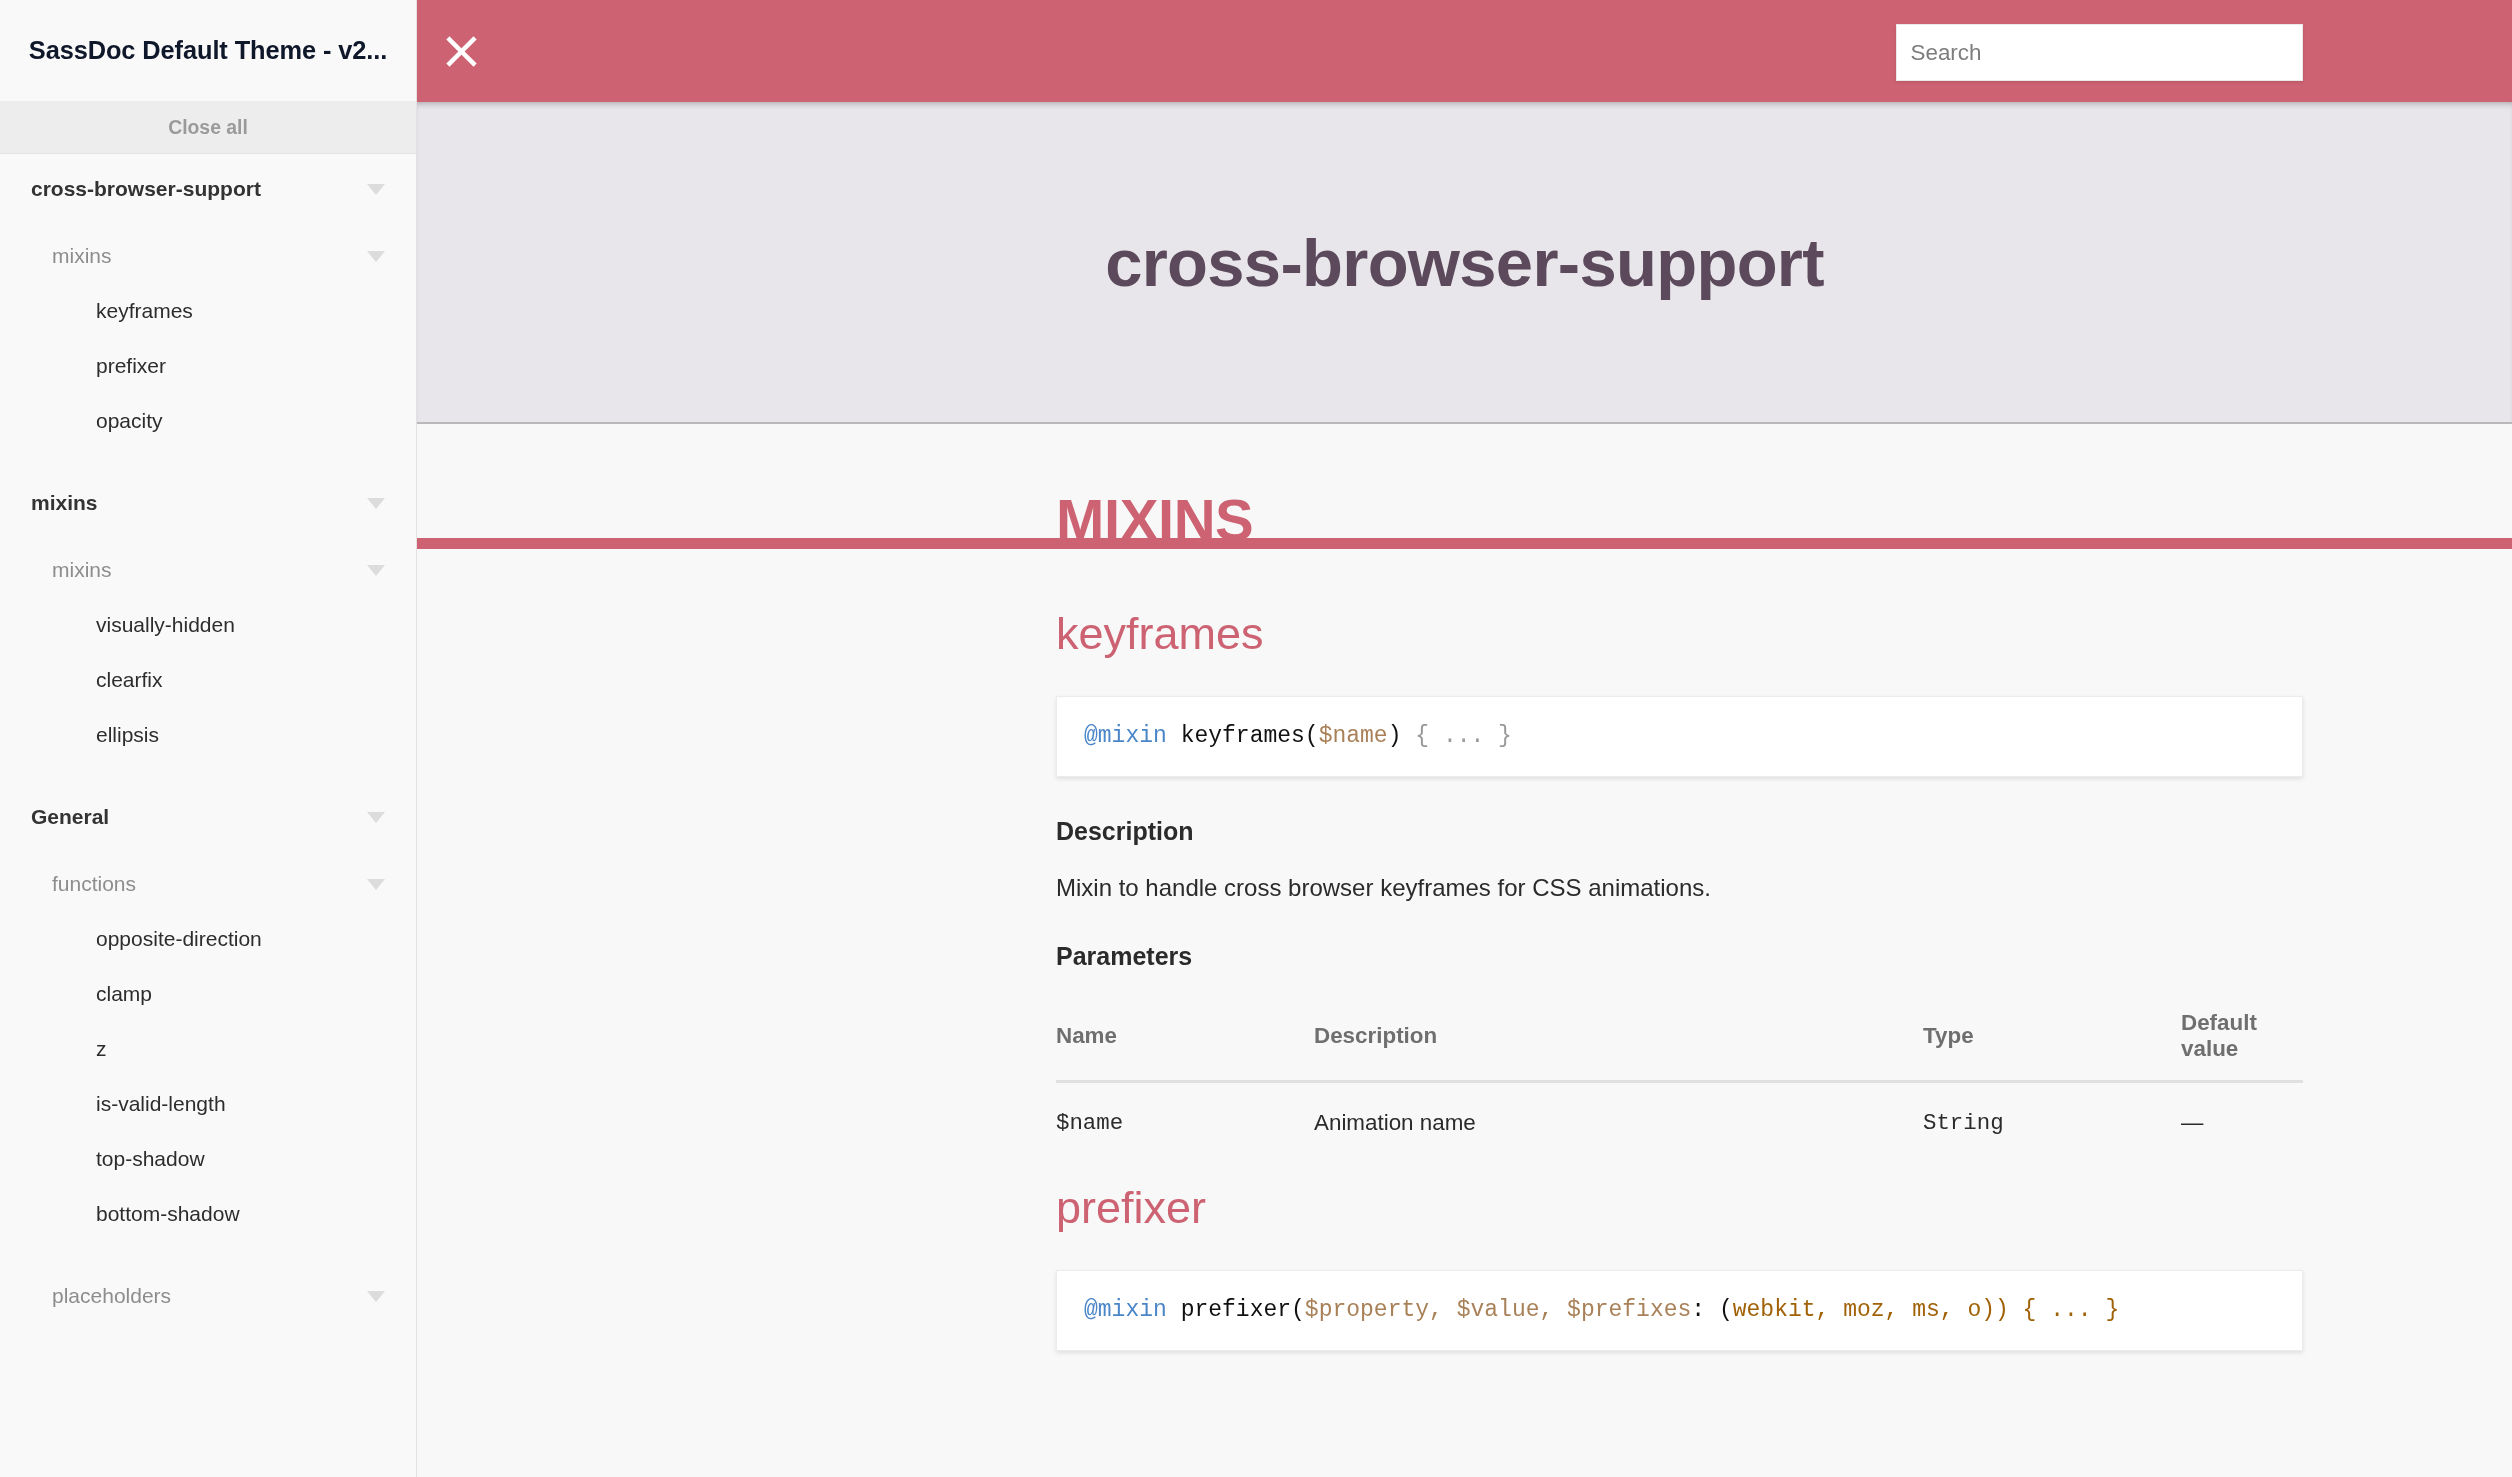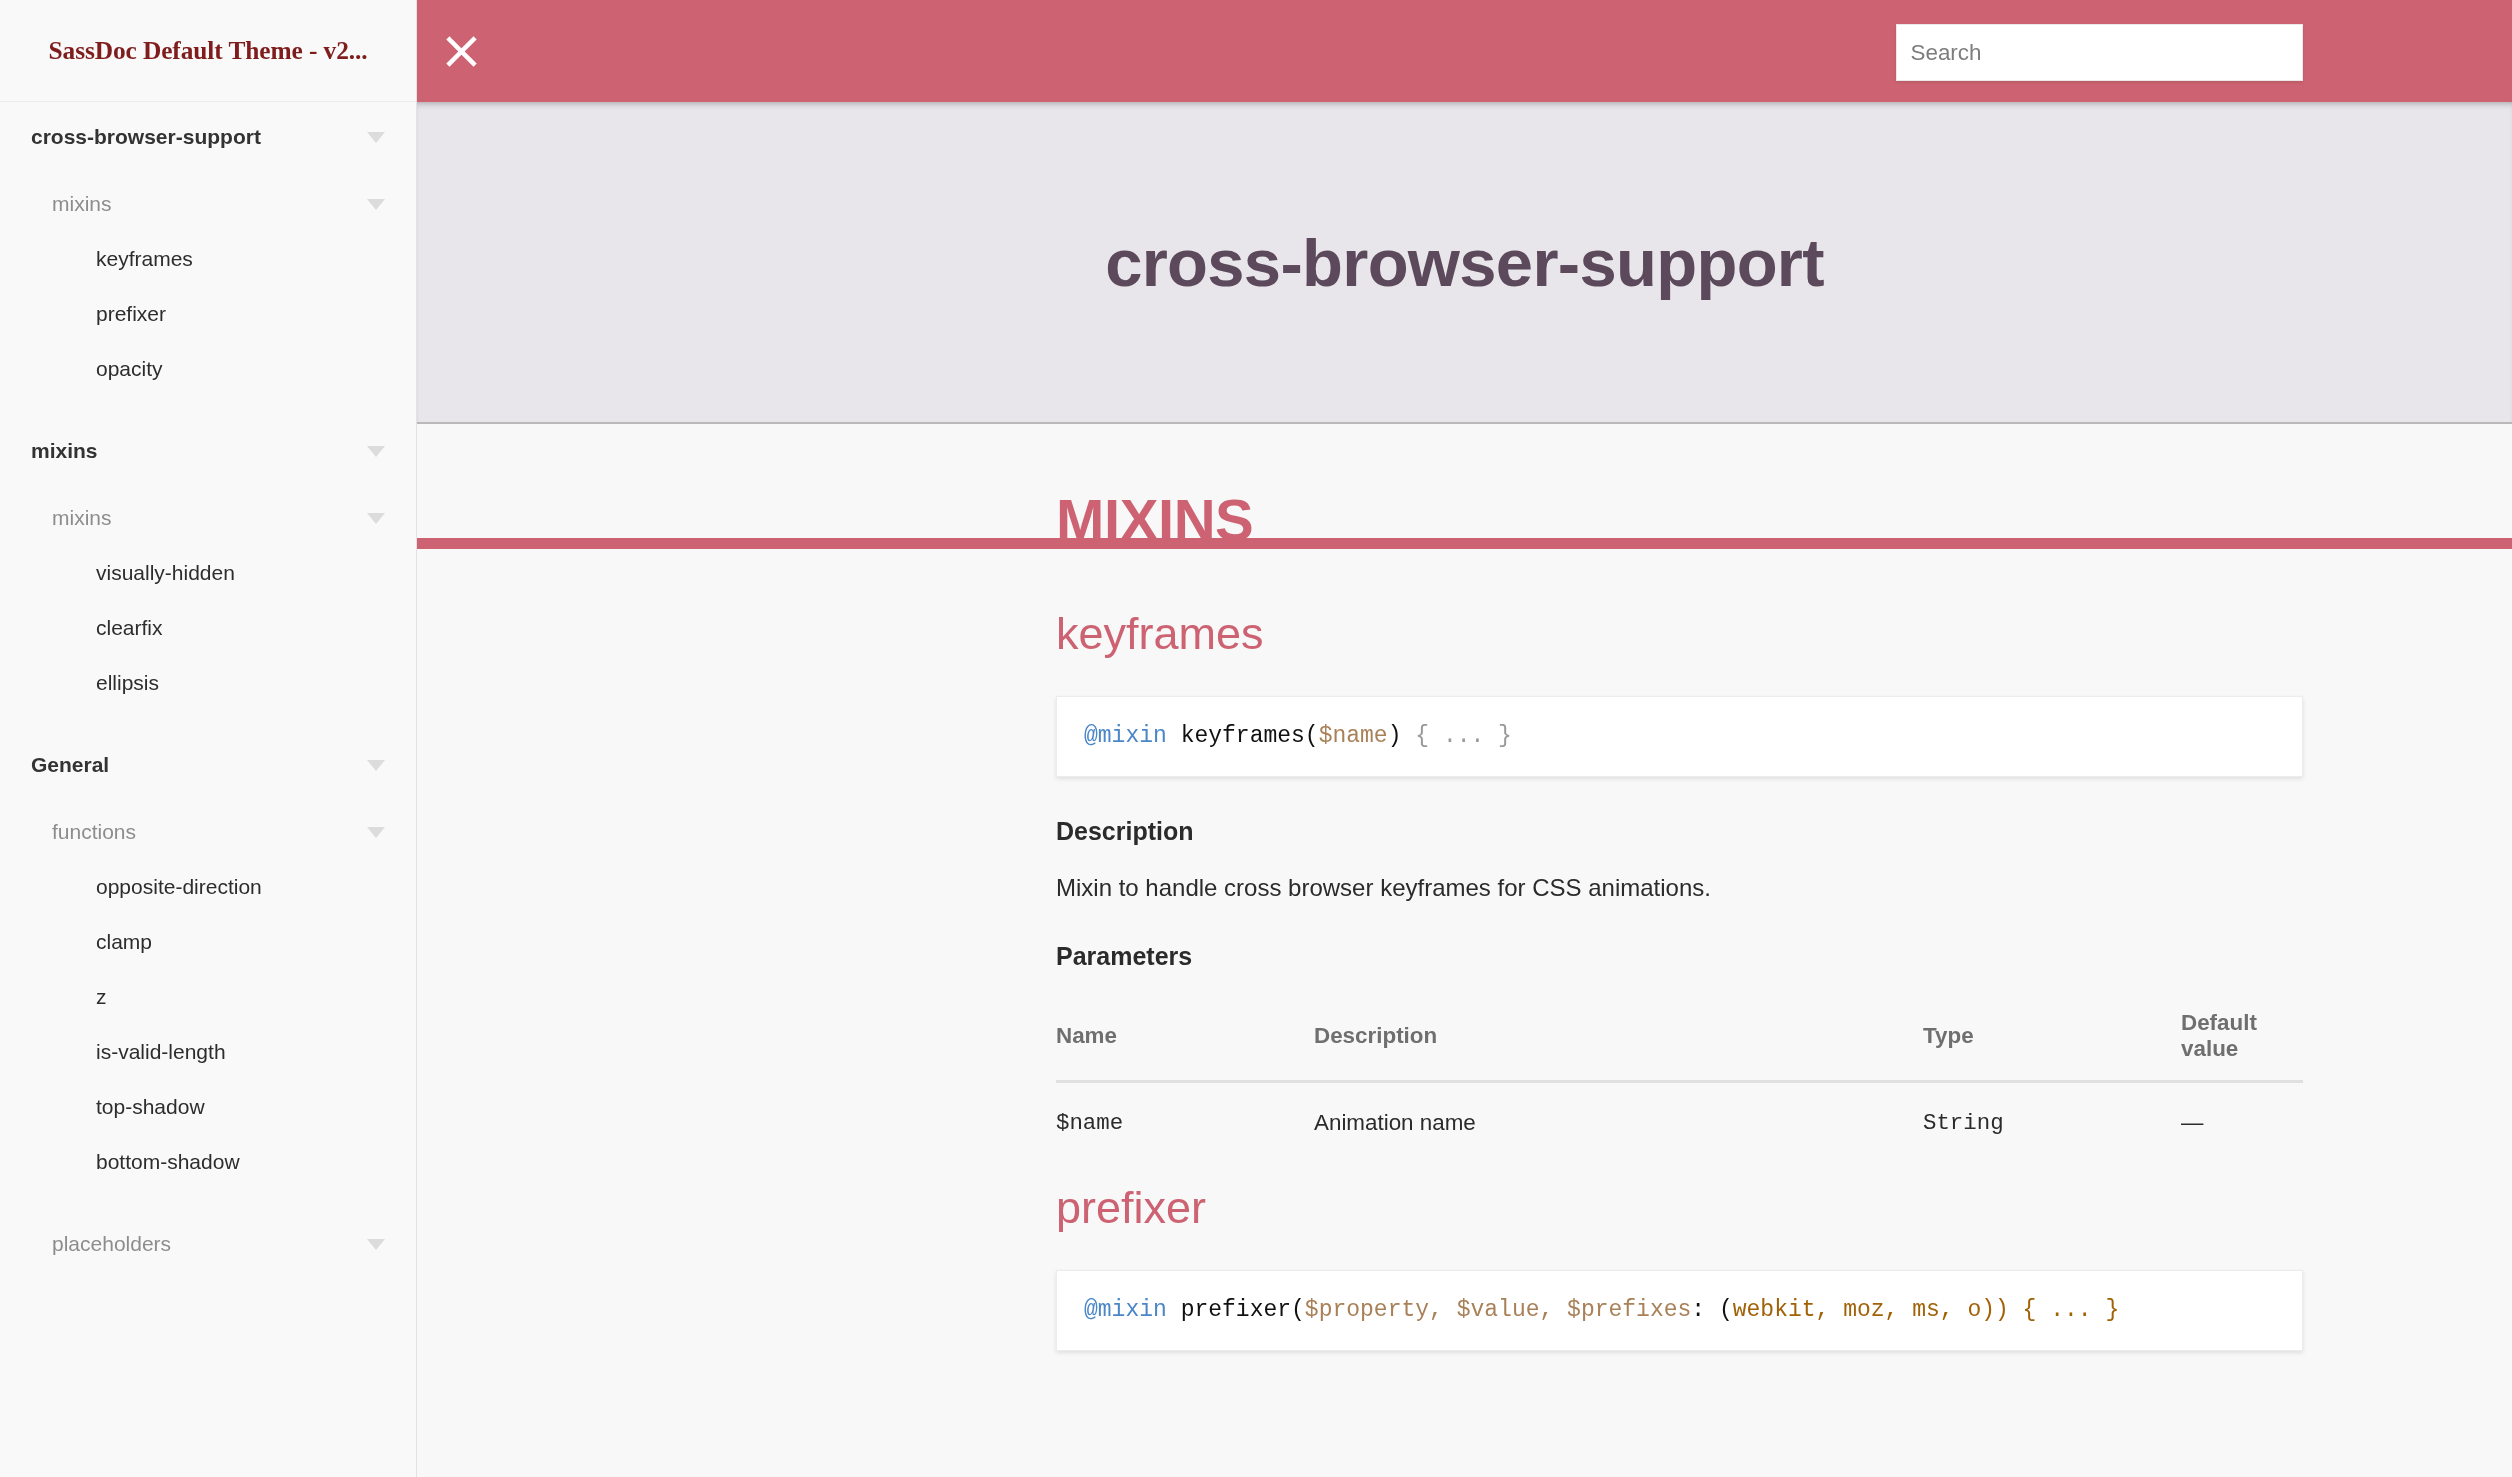"SassDoc Default Theme - v2..." .sidebar-title { color: #7f1d1d -> #0f172a; font-family: Liberation Serif, serif -> none }
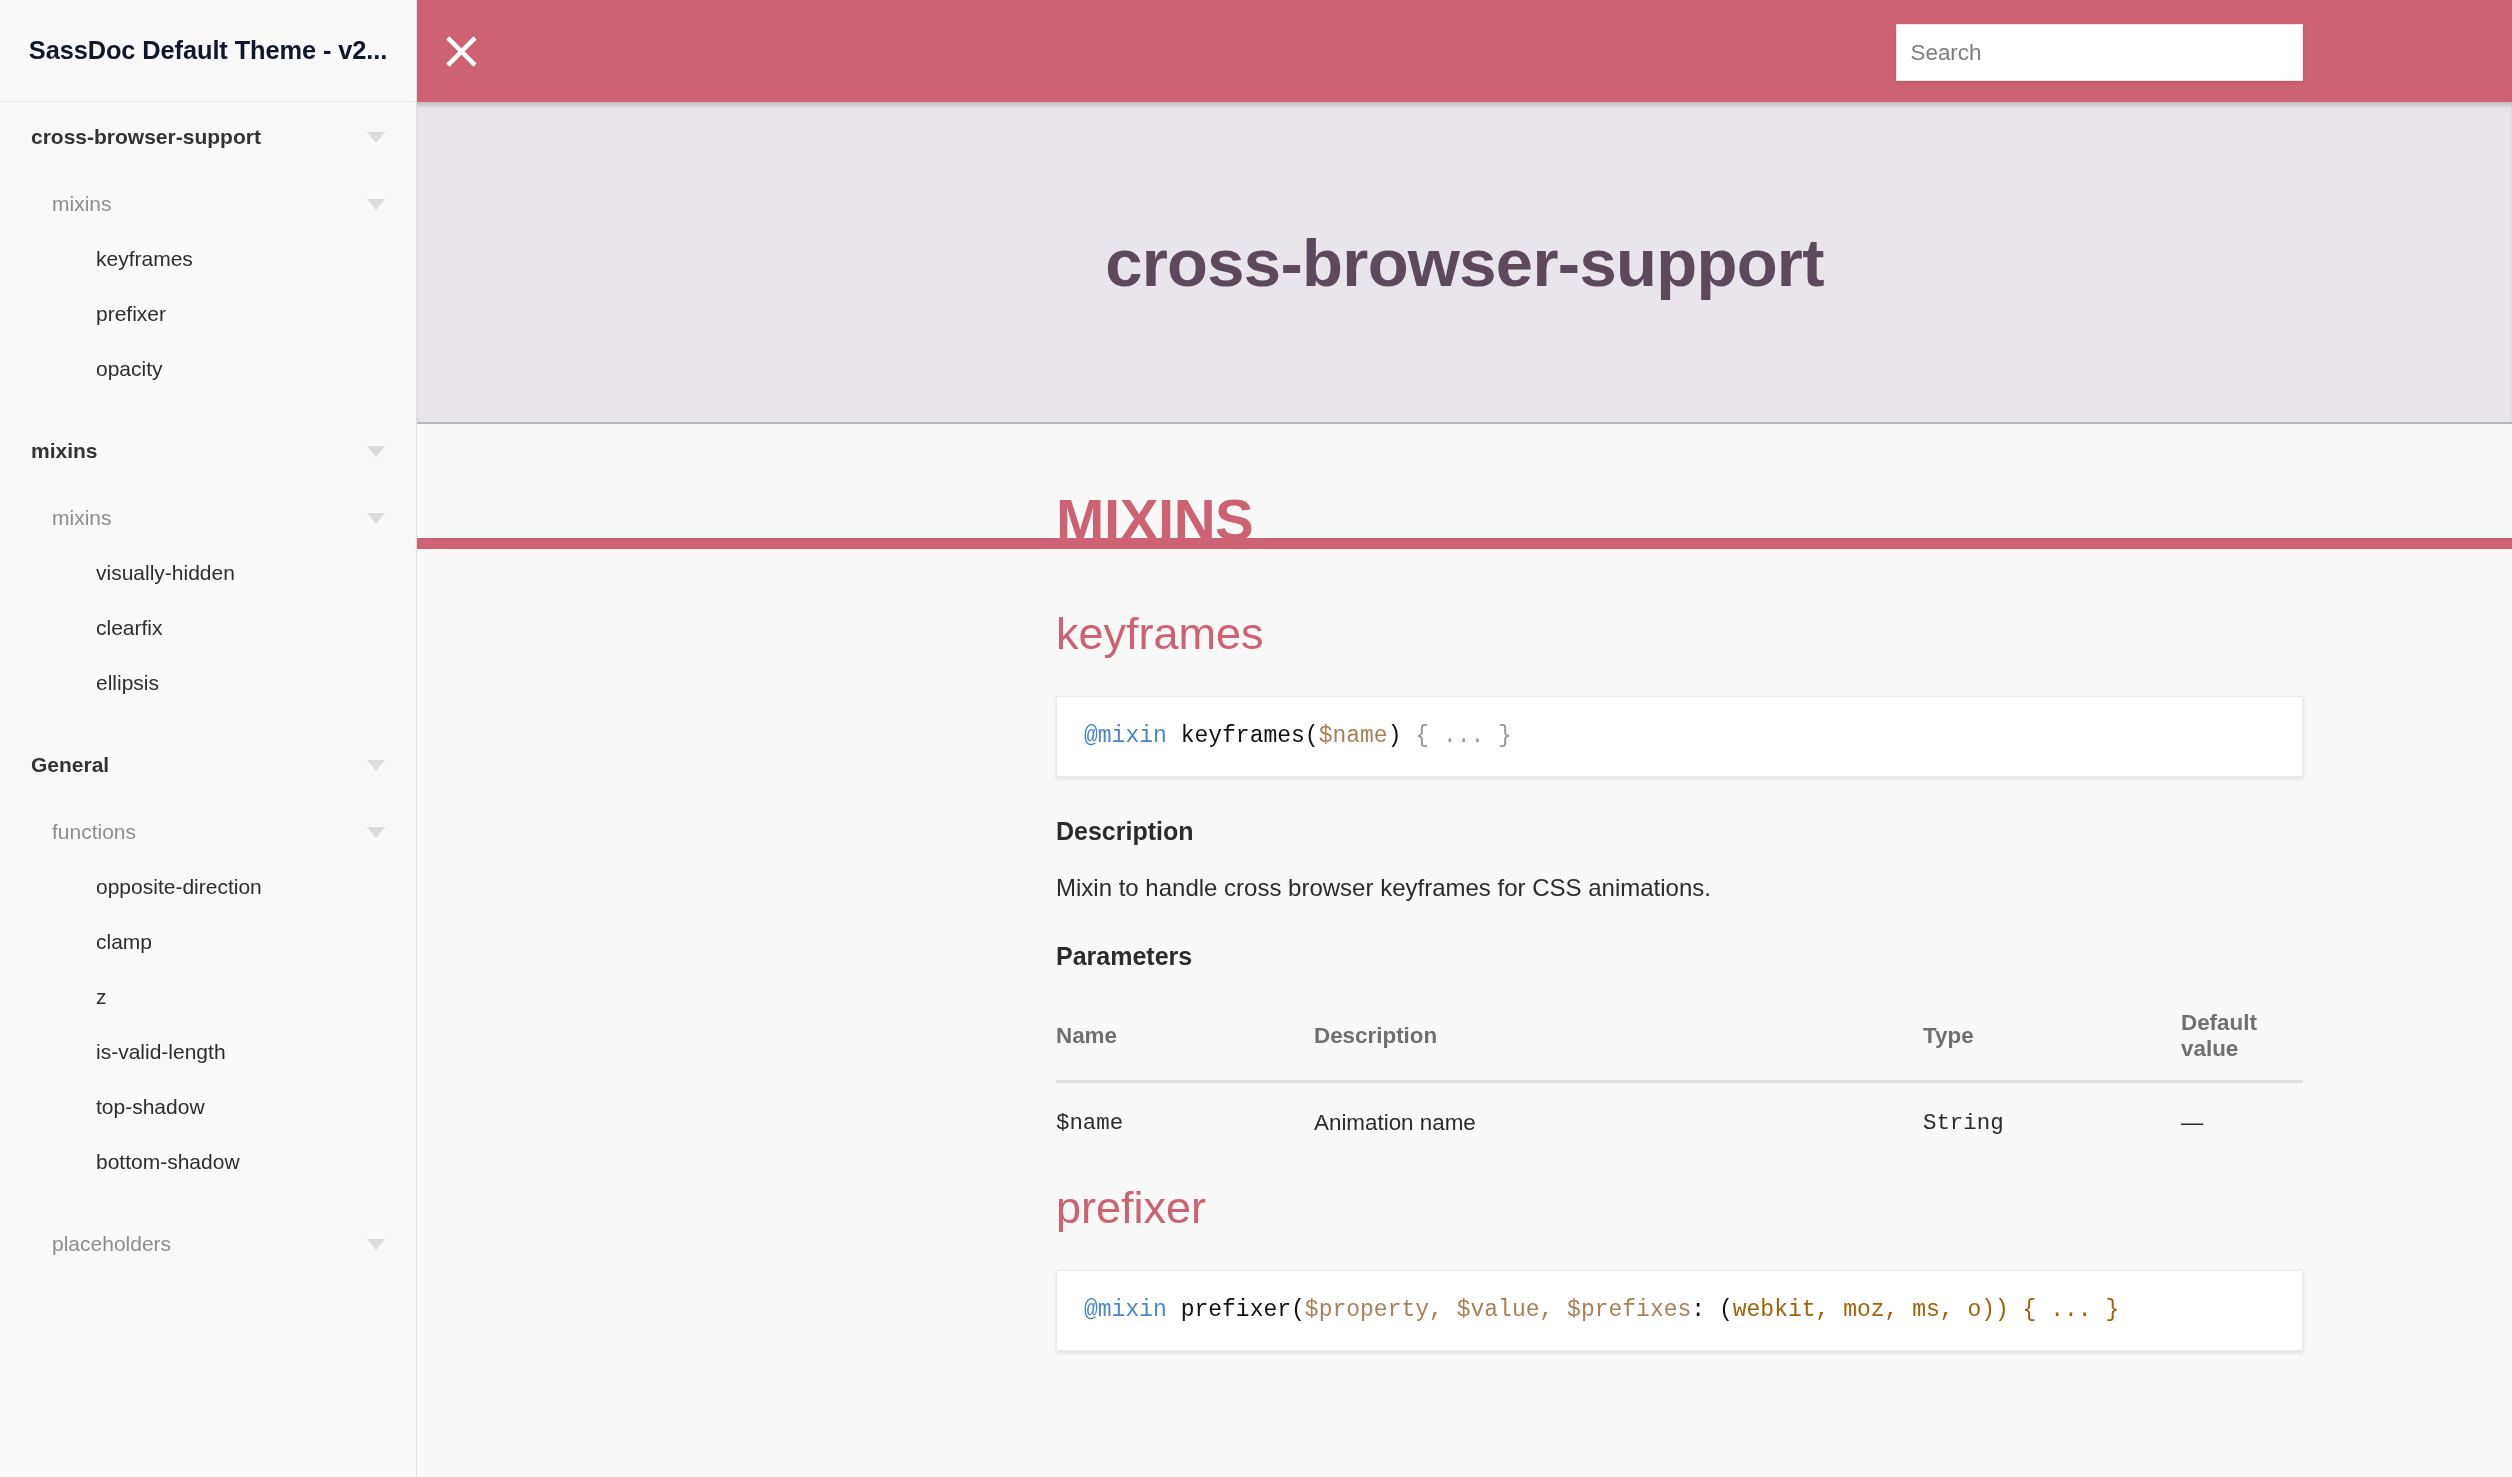"Close all" div.close-all-bar { html: none -> <div> <span>Close all</span> </div> }
